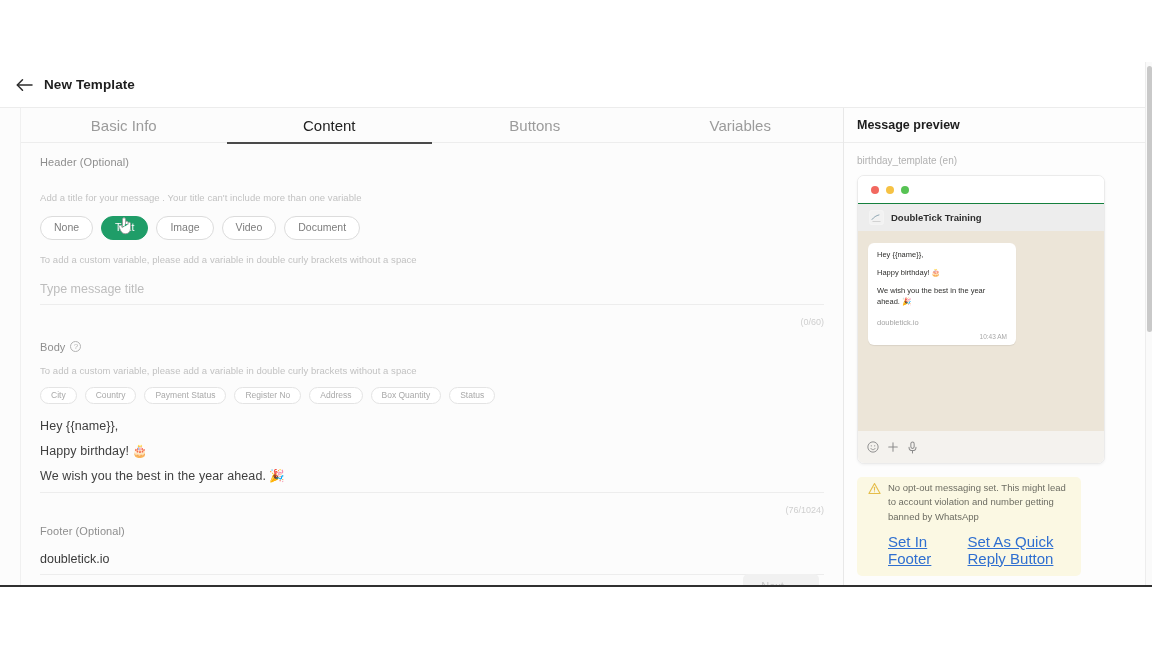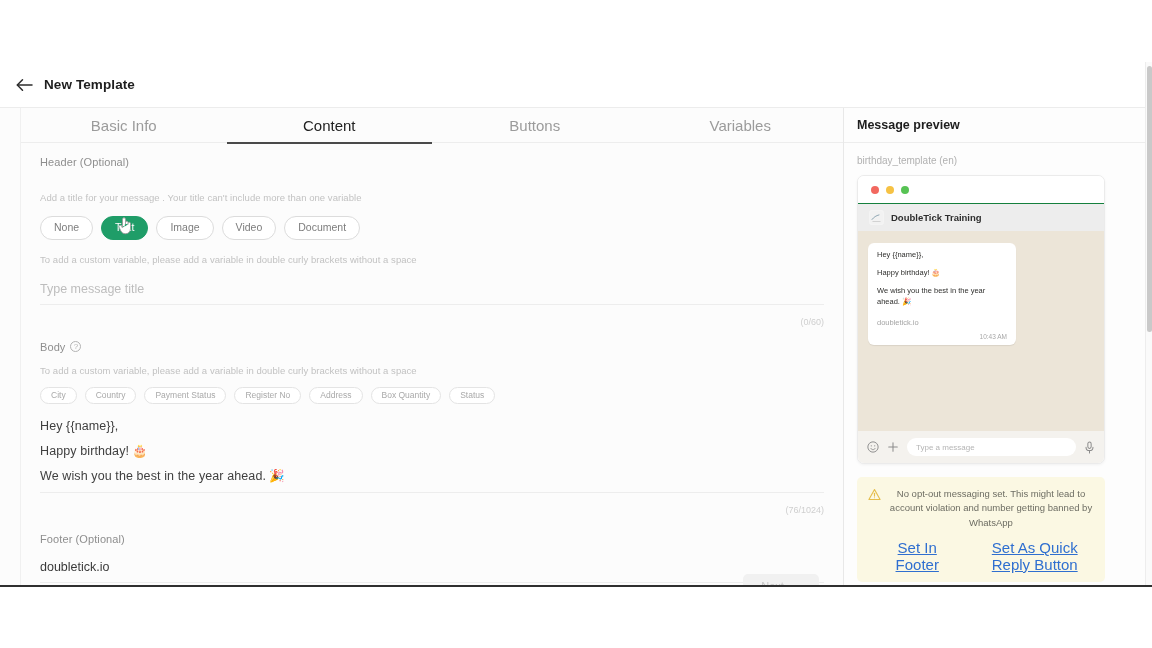"Type a message" span.pi-field { html: <span>Type a message</span> -> none }
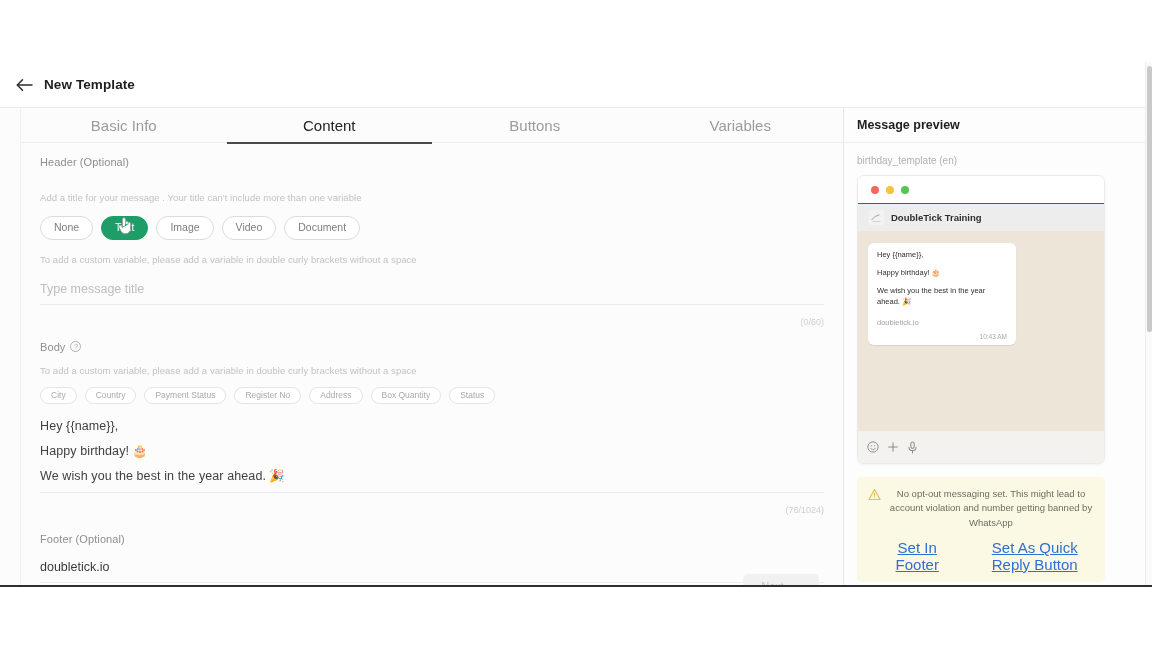"No opt-out messaging set. This" .warn-box { padding: 10px 11px 9px 11px -> 4px 11px 9px 11px; text-align: center -> none; width: 248px -> 224px }
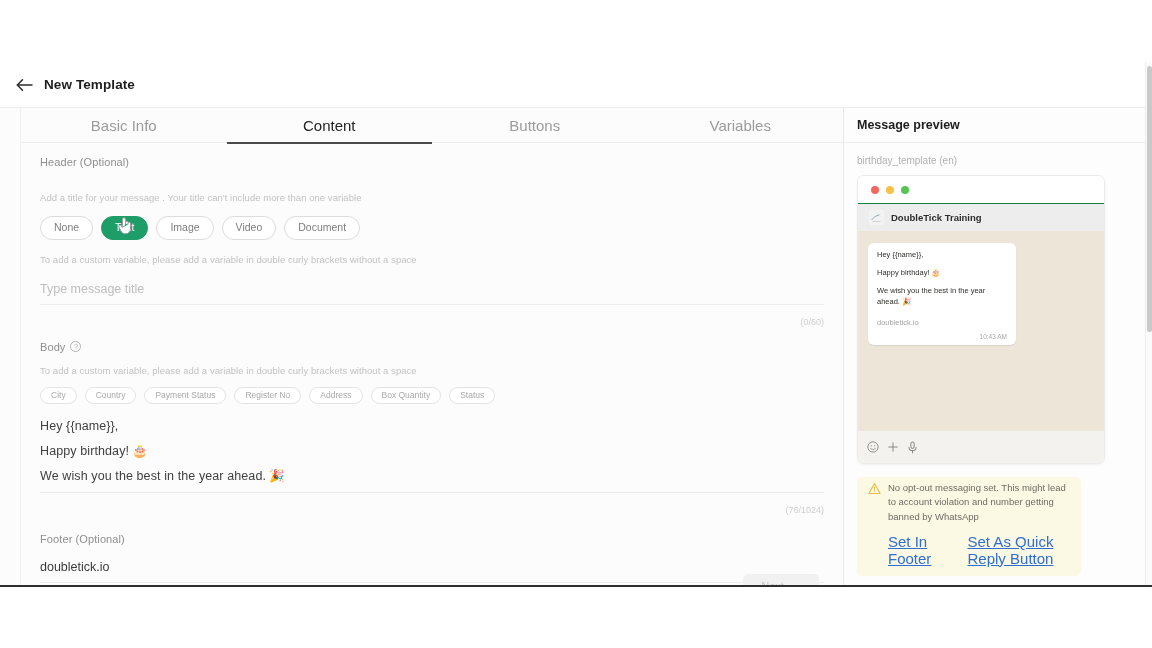"Footer (Optional)" div.field-label { margin-top: 18px -> 10px }
